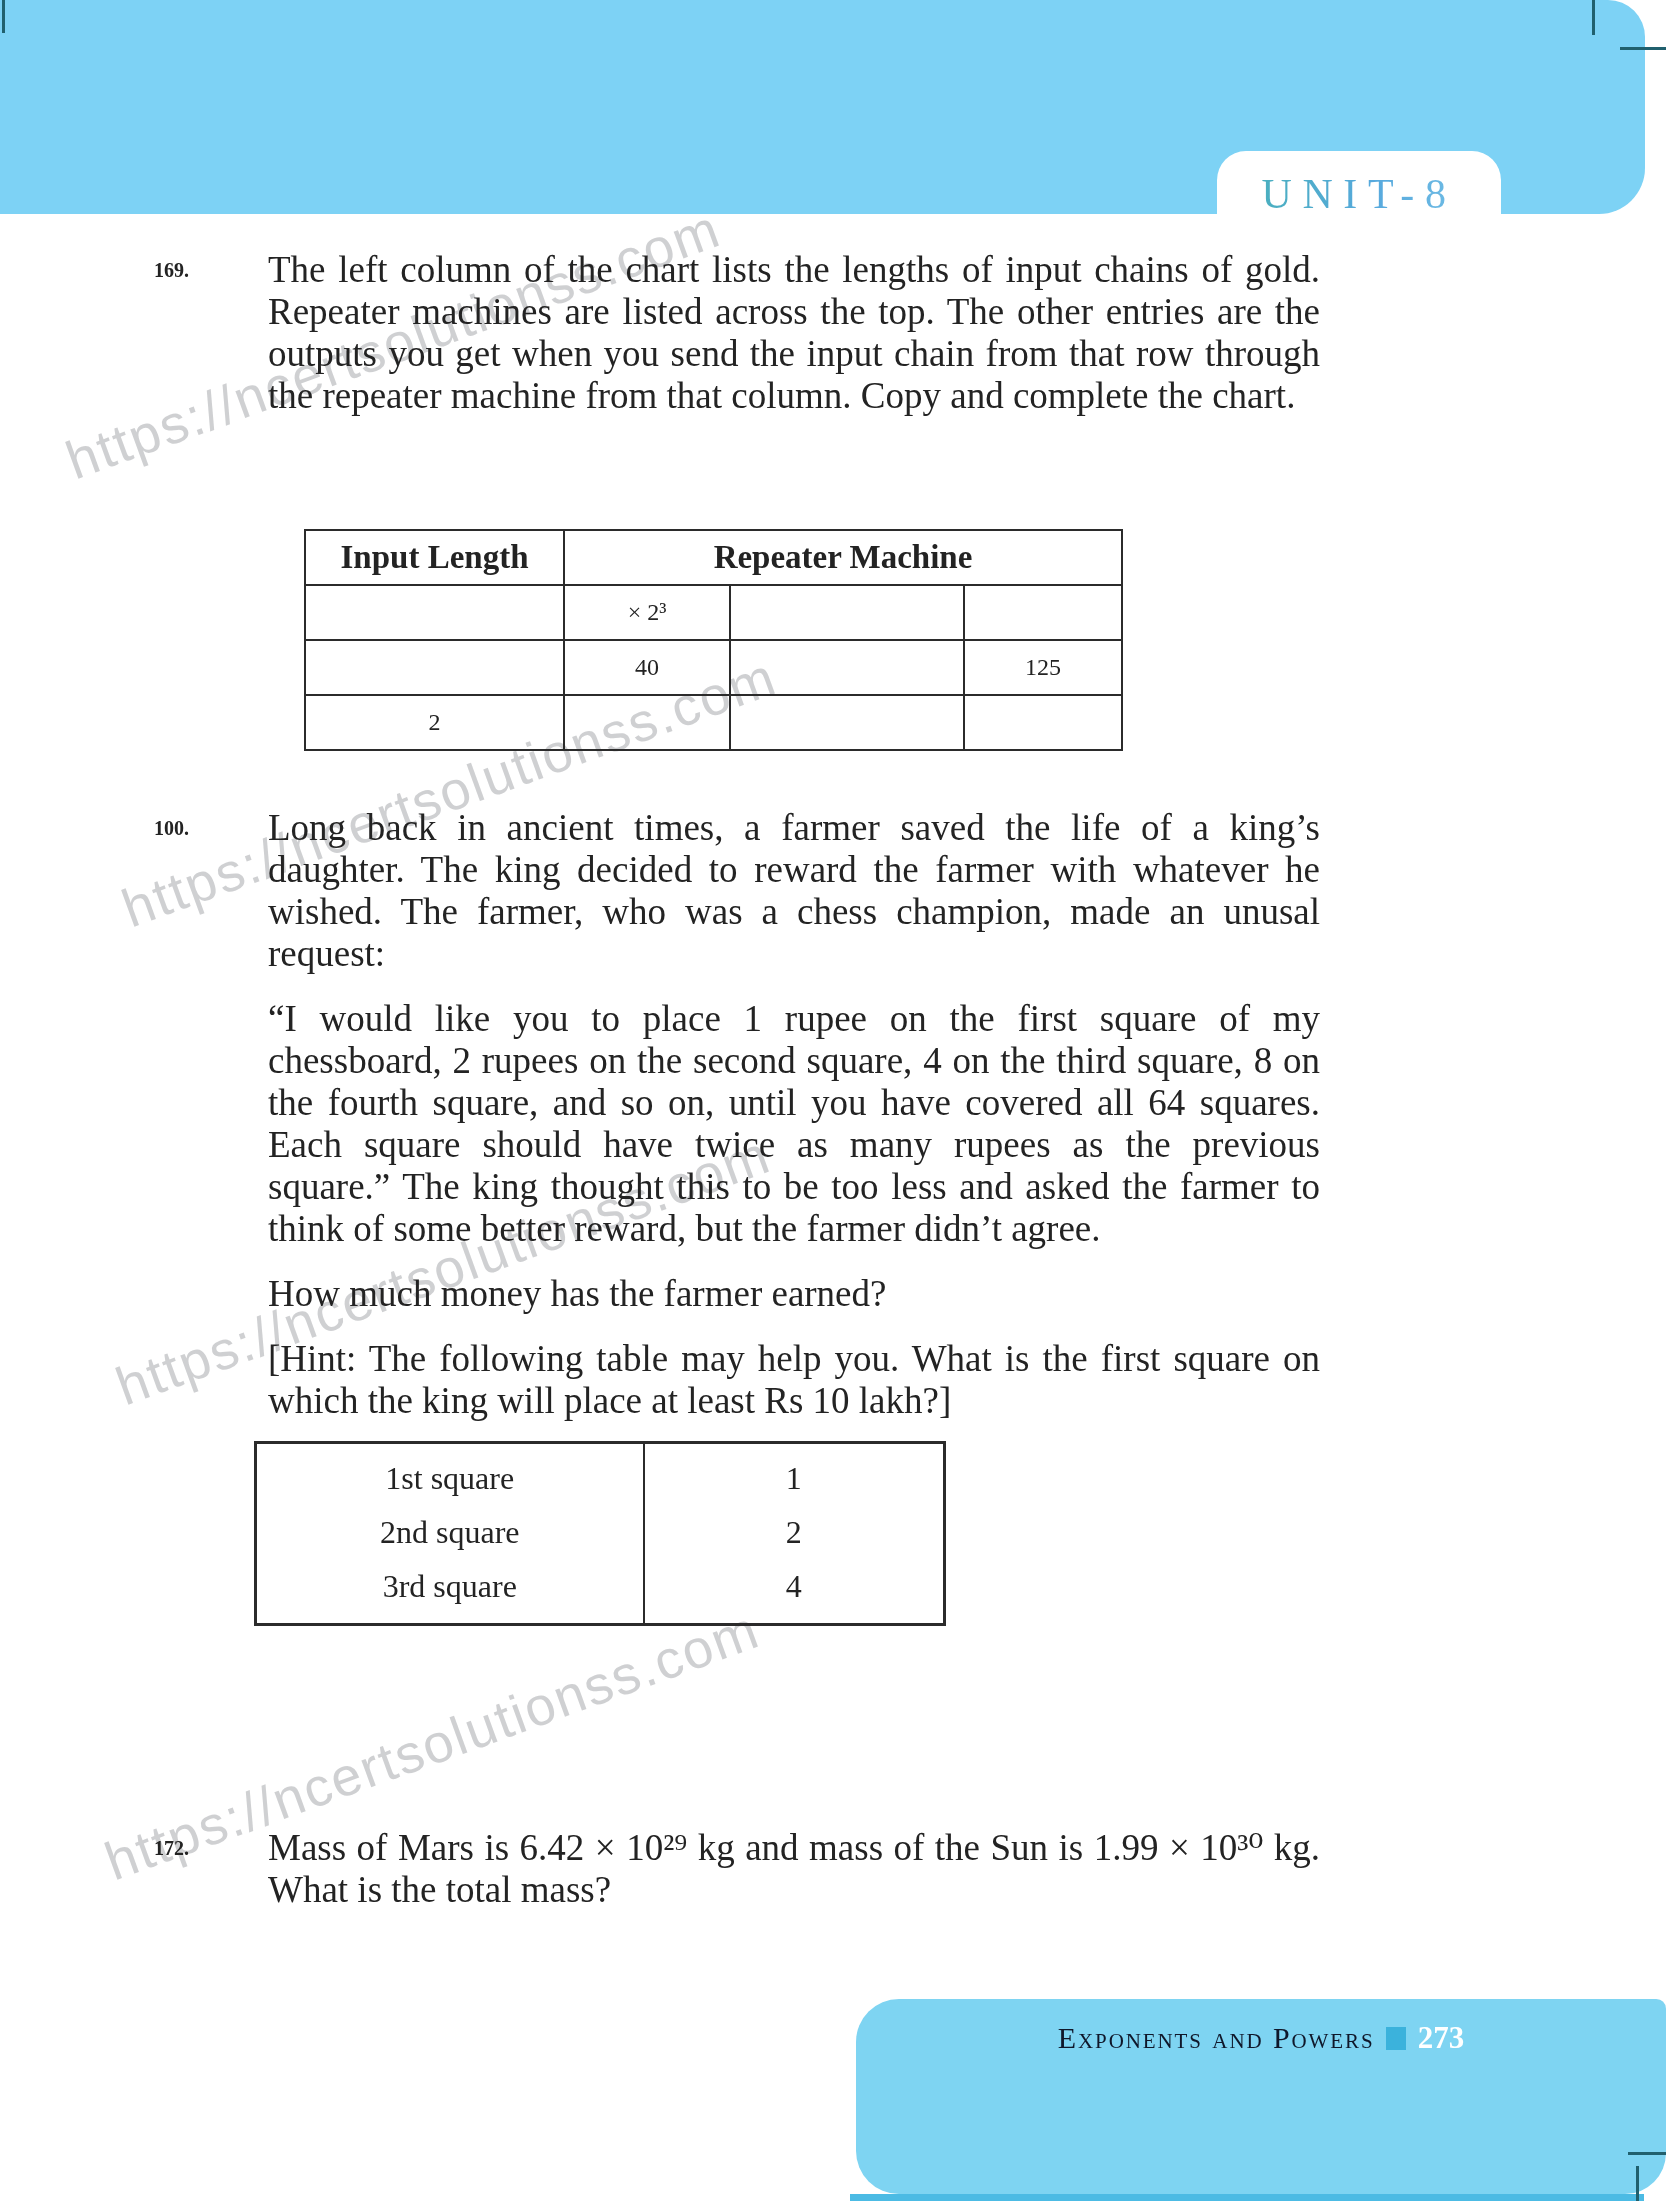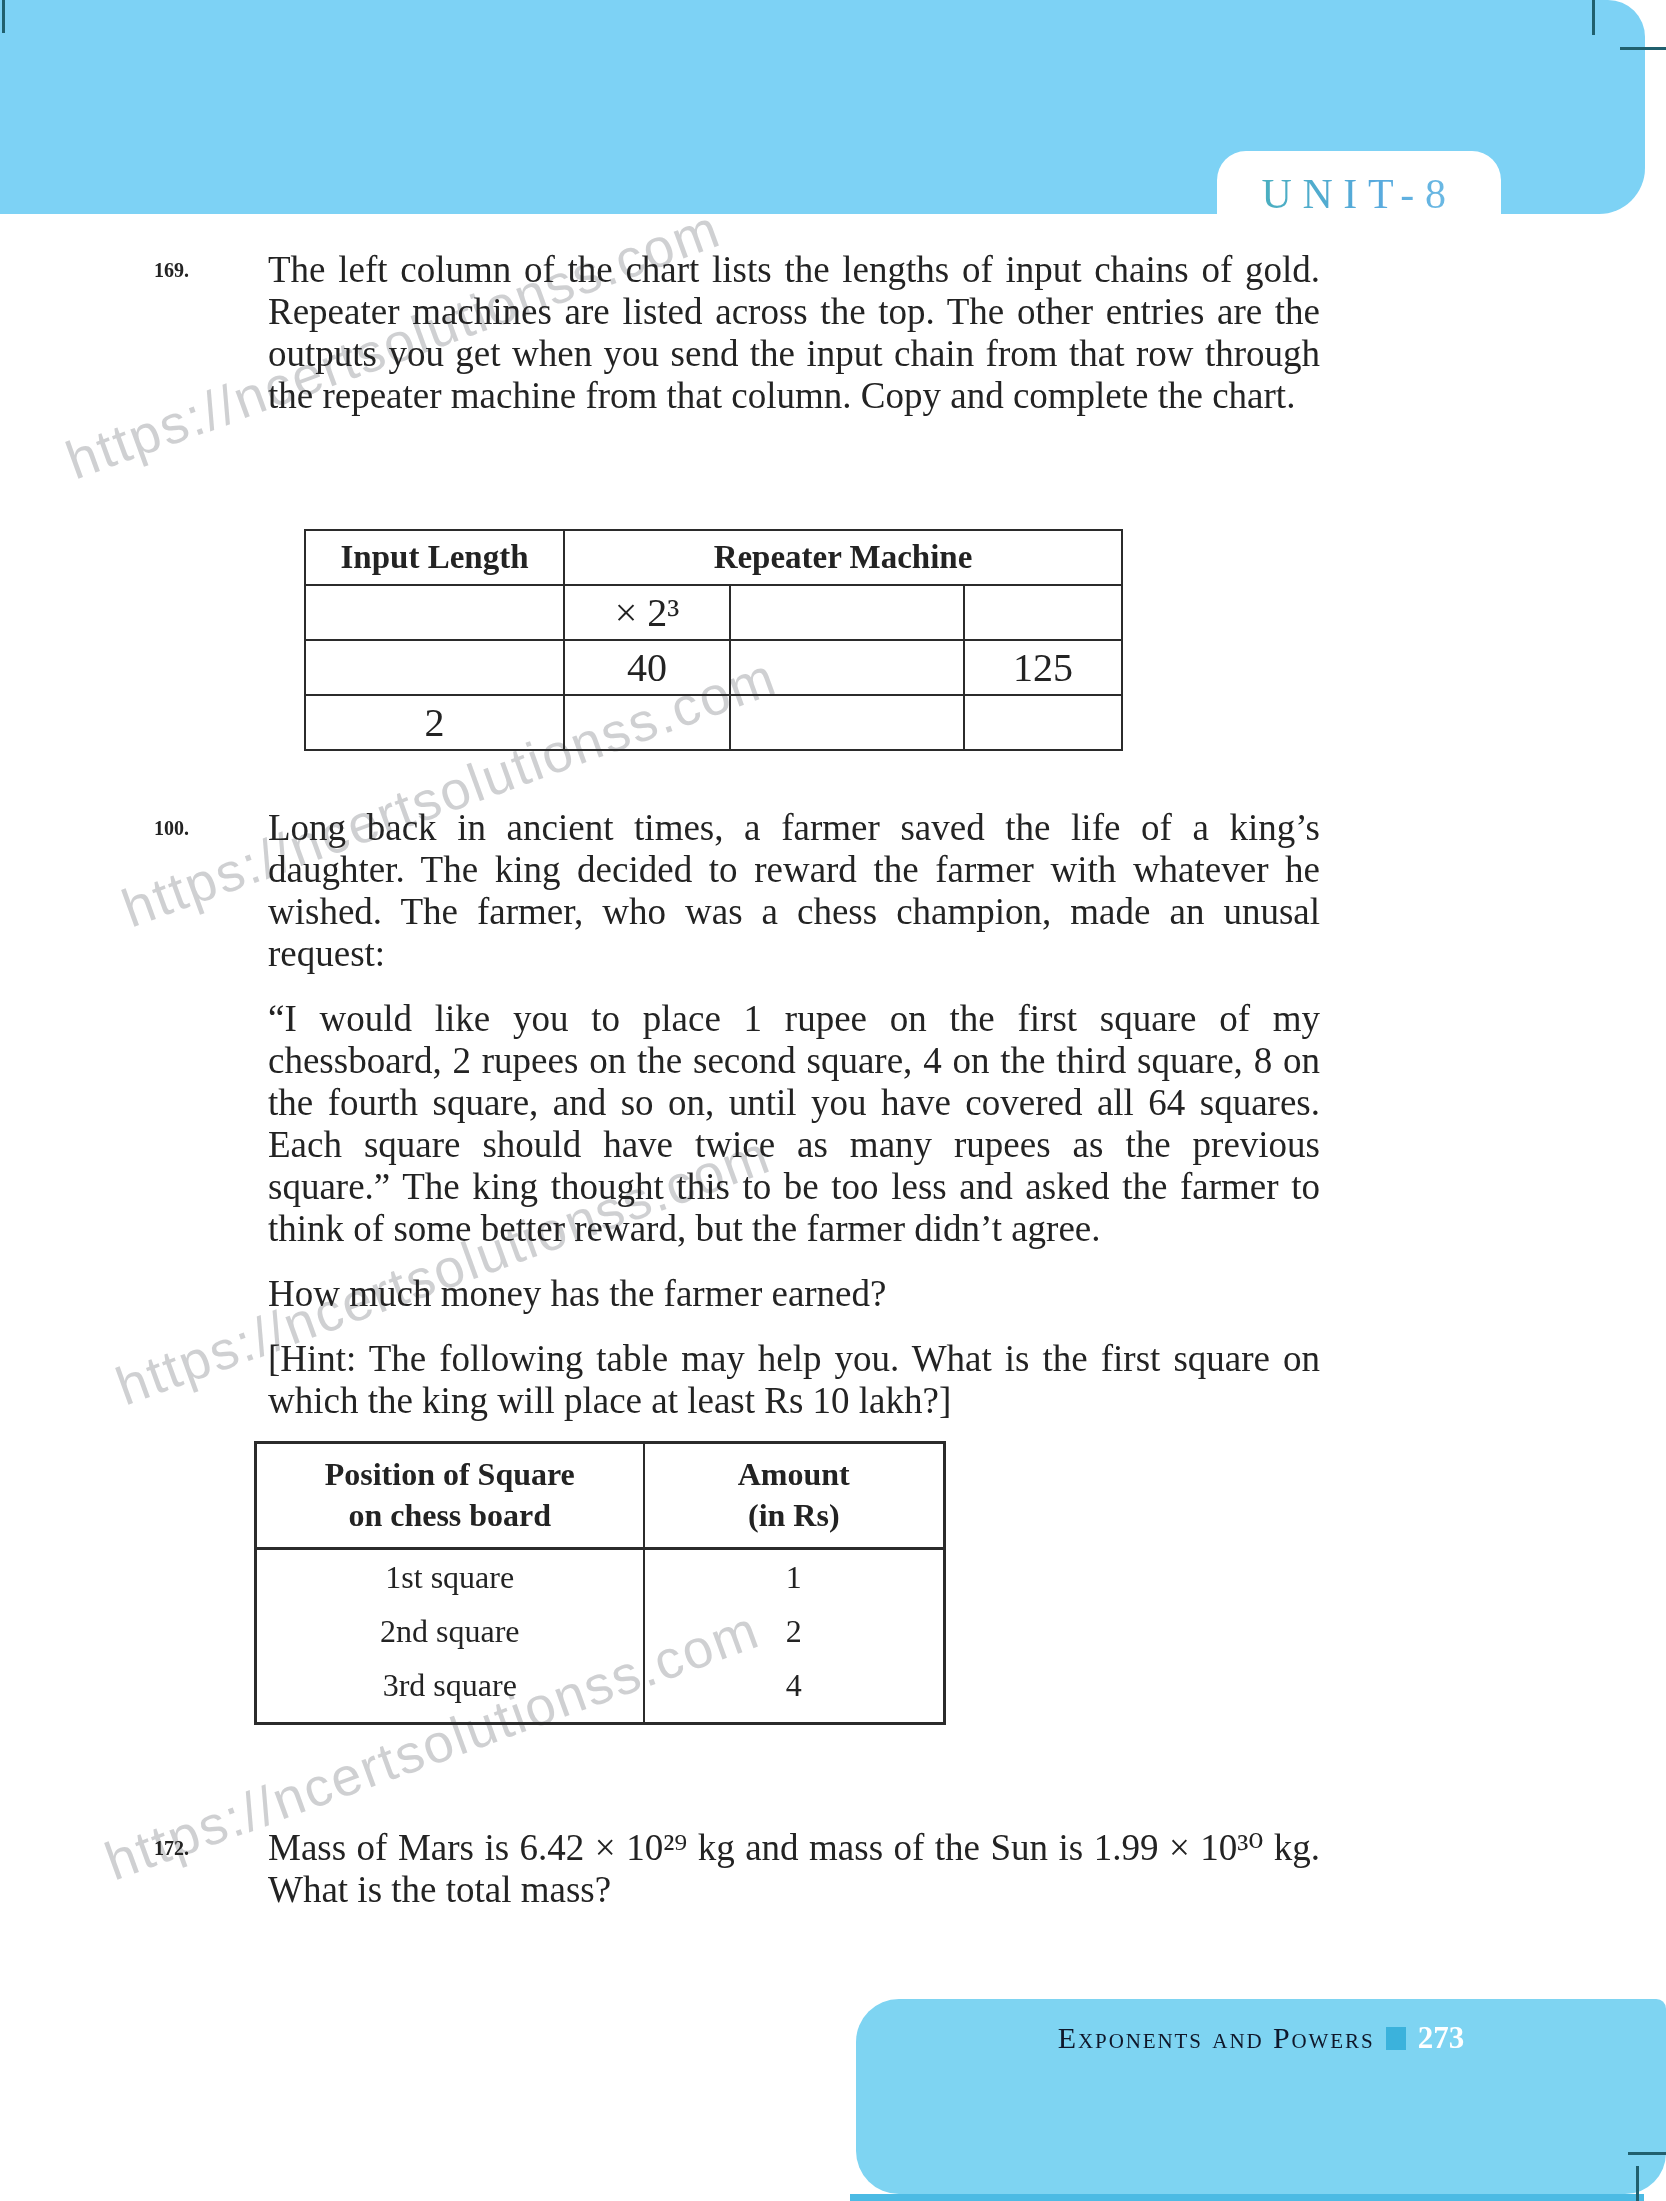"× 2³" .t1 th, .t1 td { font-size: 40px -> 24px }
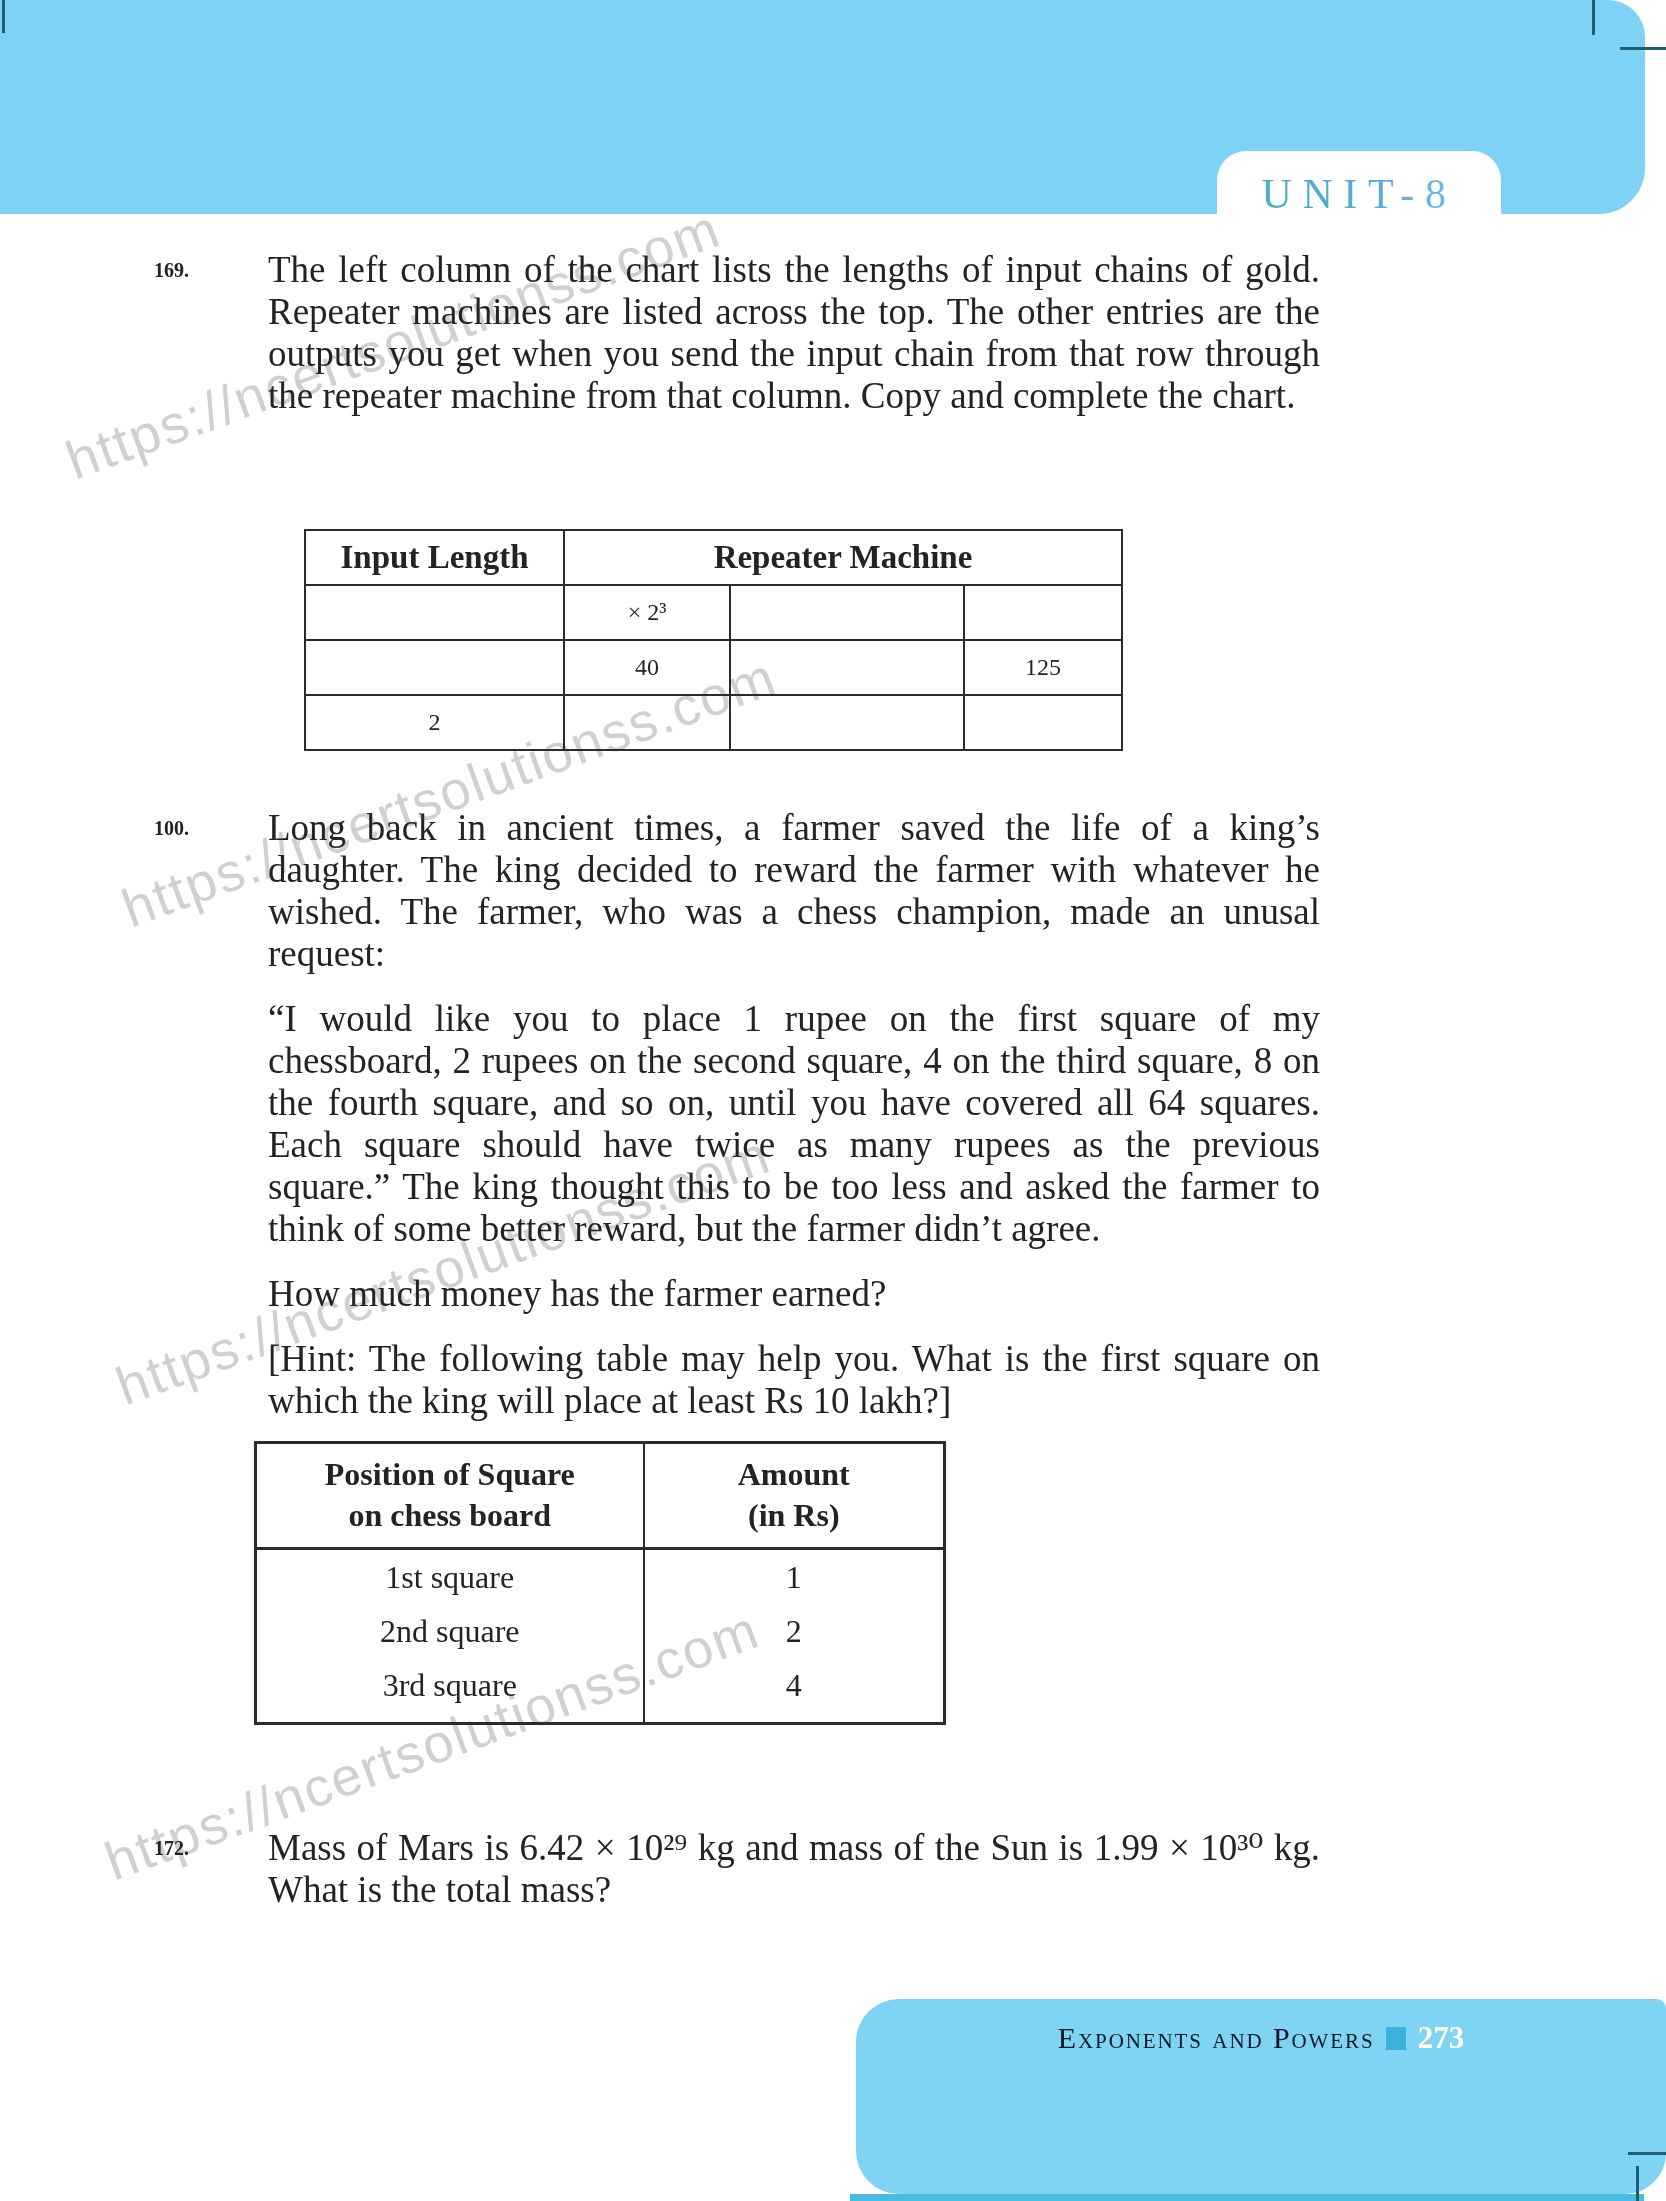"Position of Square" tr { html: <tr> <th>Position of Square on chess board</th> <th>Amount (in Rs)</th> </tr> -> none }
